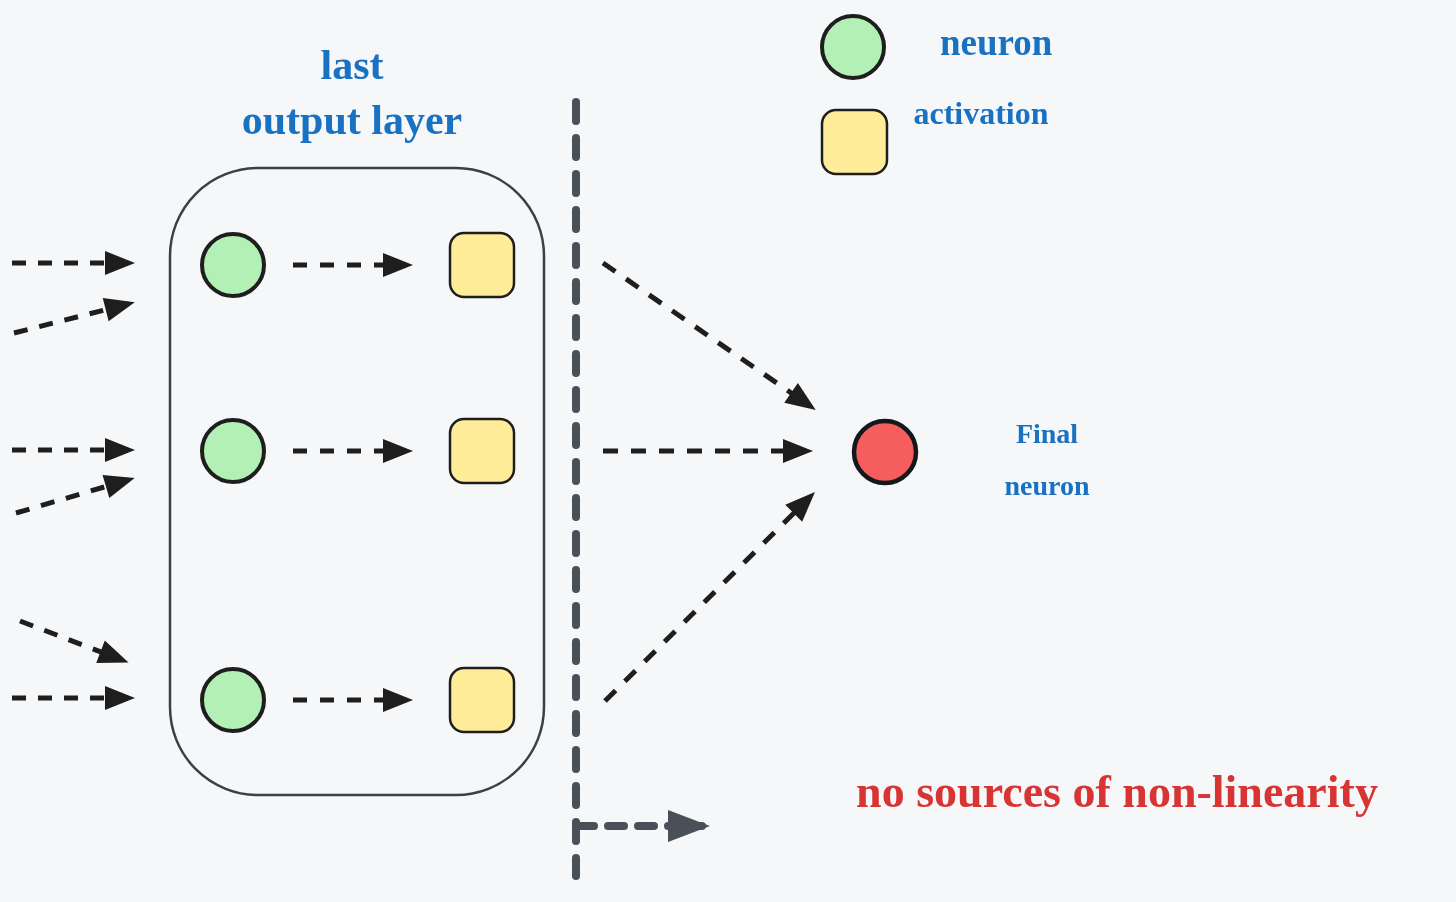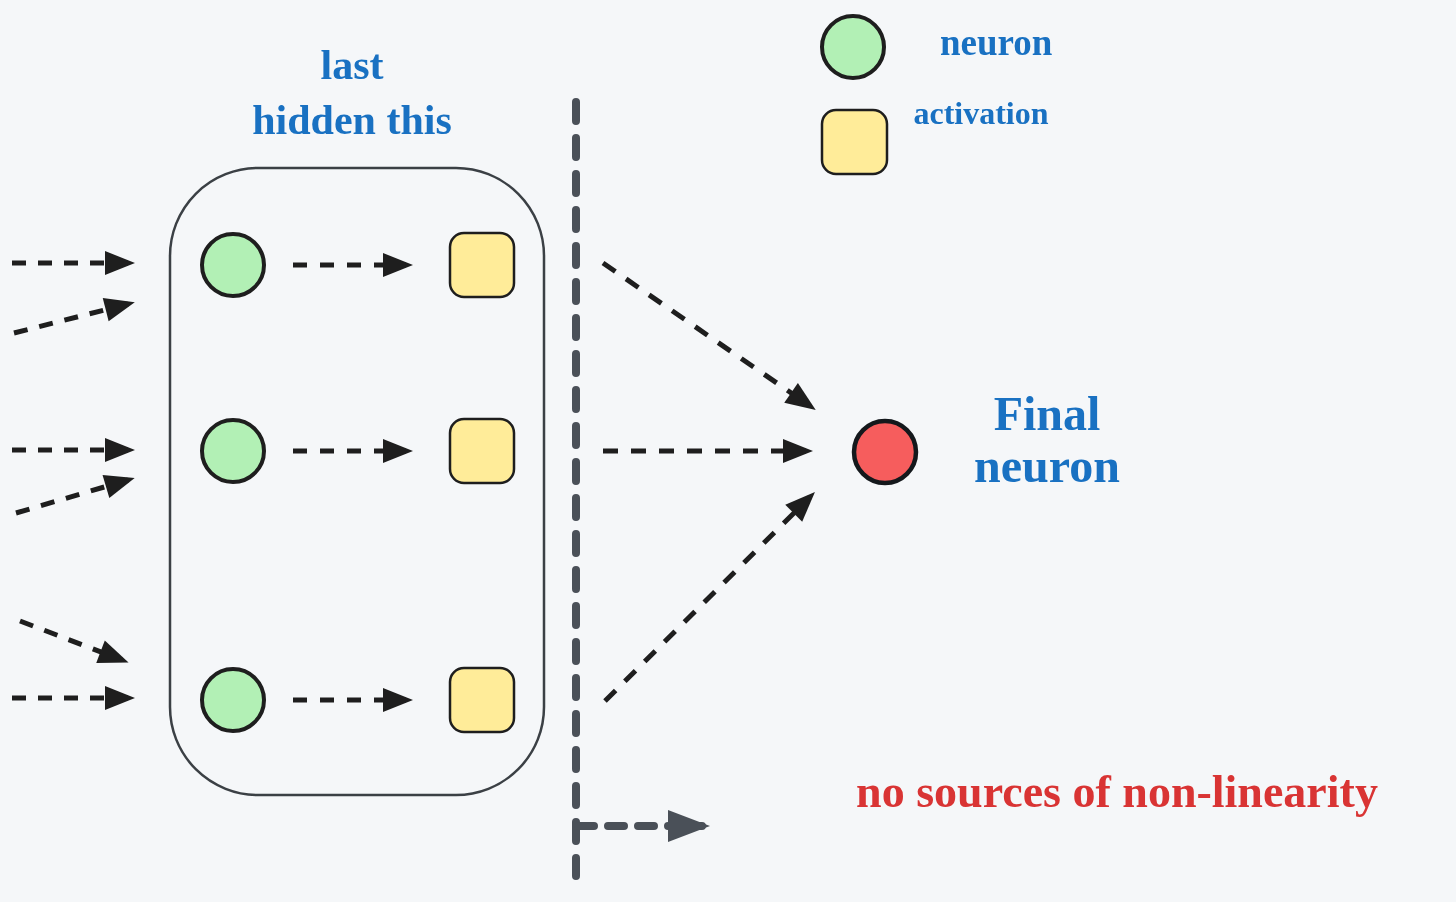"hidden this" div { text: hidden this -> output layer }
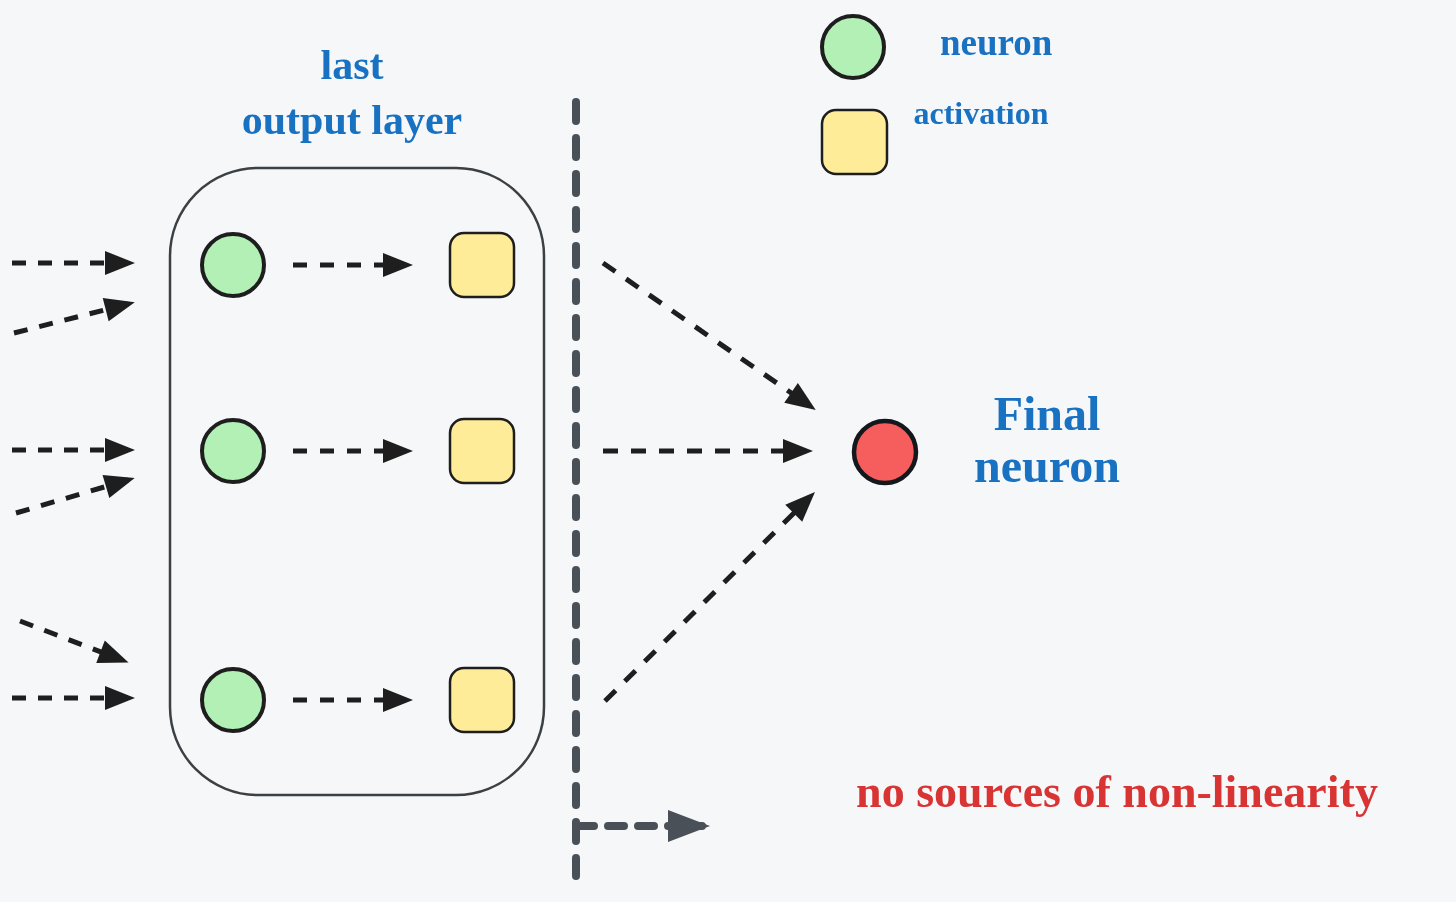"Final" .final-output-label { font-size: 48px -> 28px; top: 388px -> 408px }
